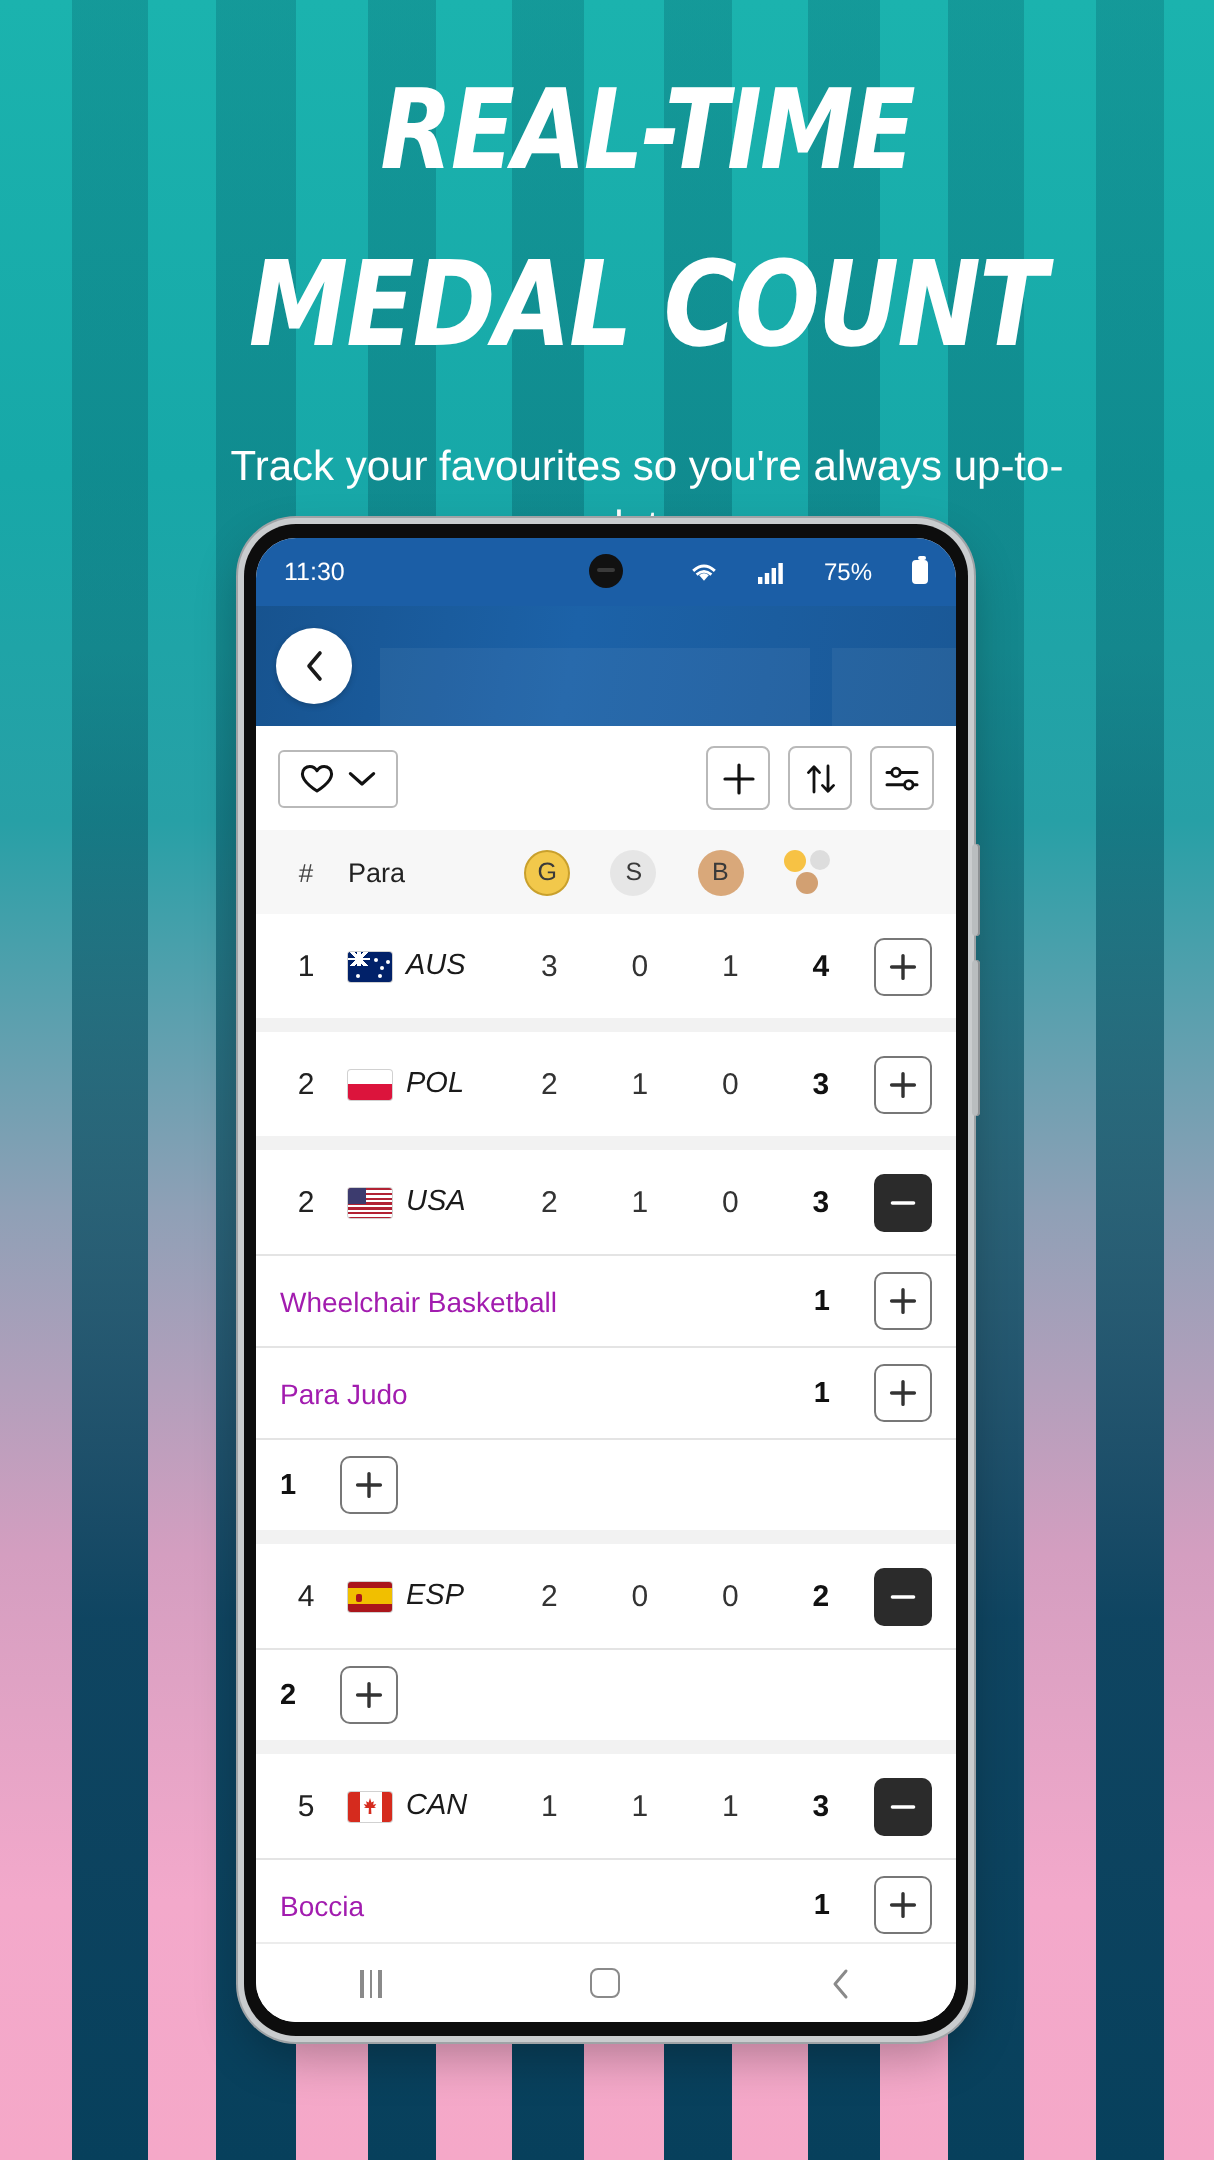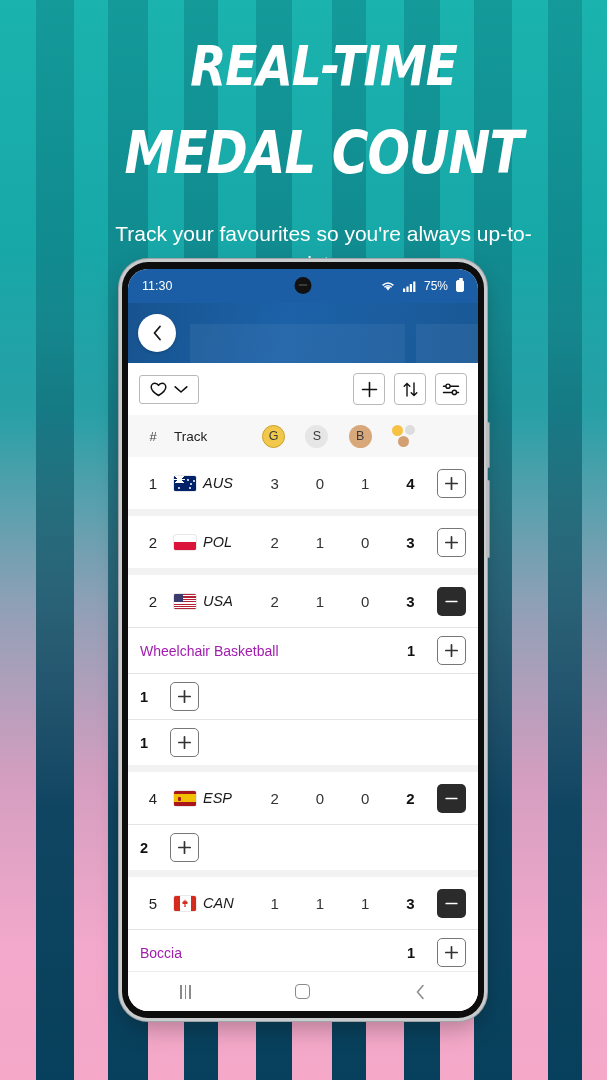"75%" .sb-right { gap: 8px -> 20px }
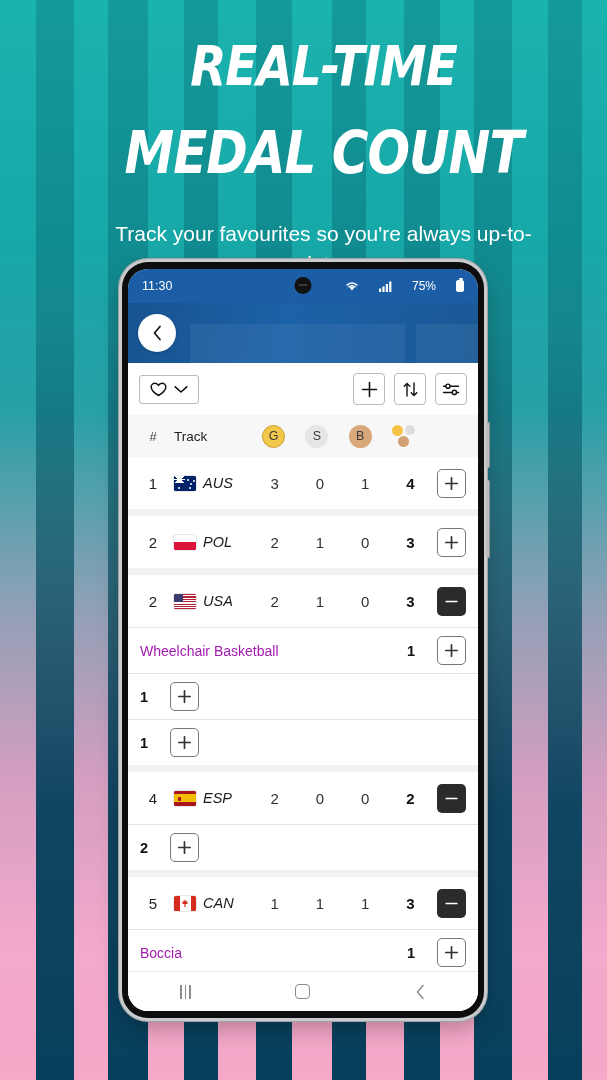"Track" div.th-noc { text: Track -> Para }
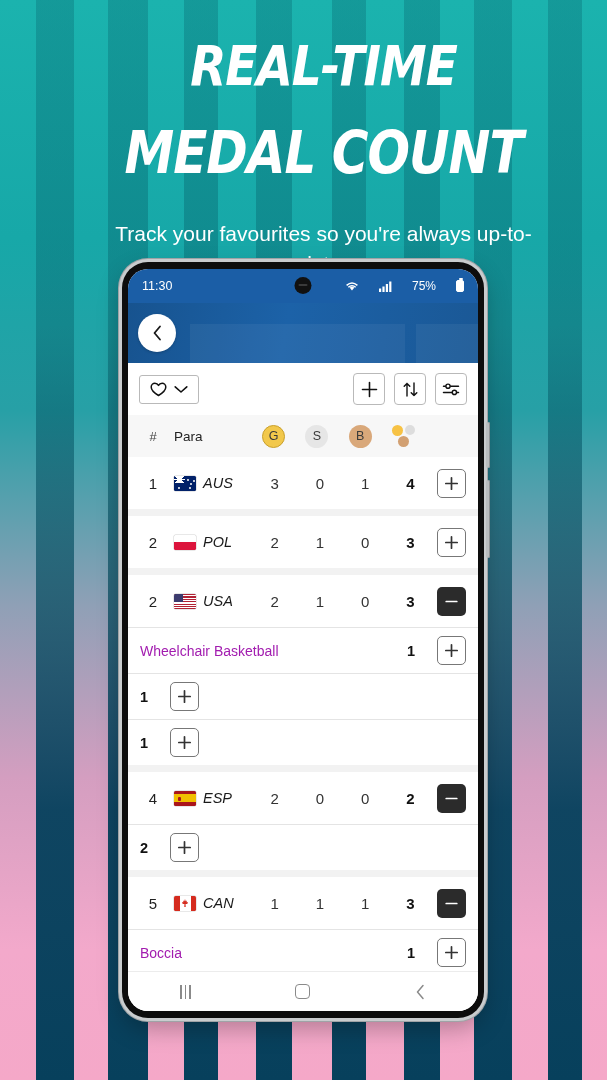"Para Judo" div.name { html: none -> <div>Para Judo</div> }
